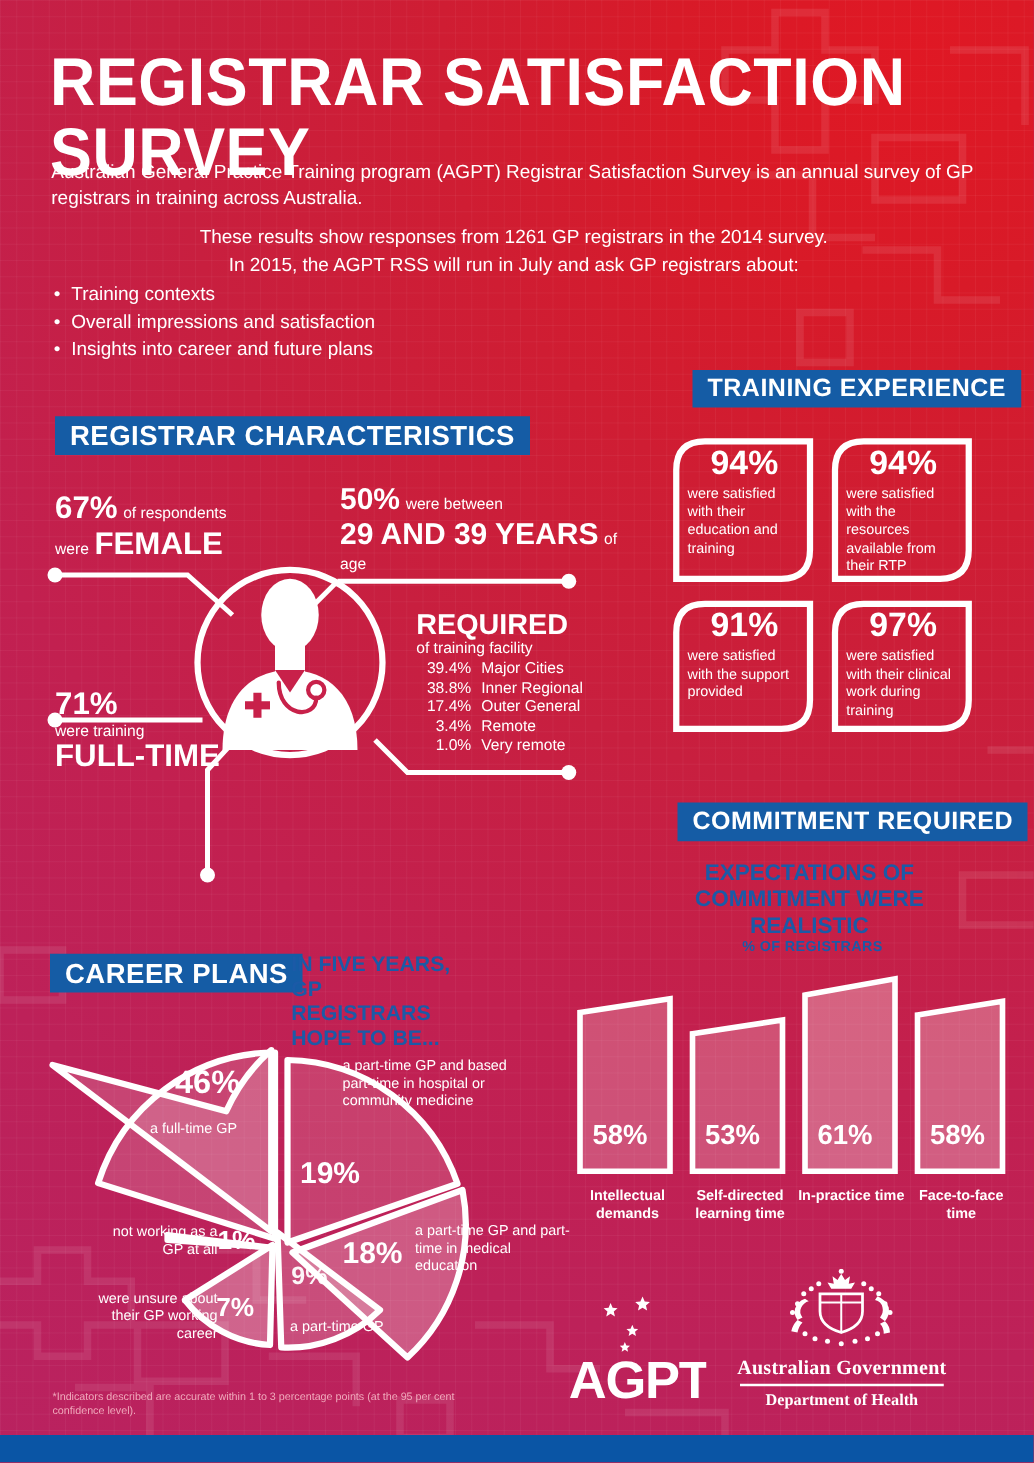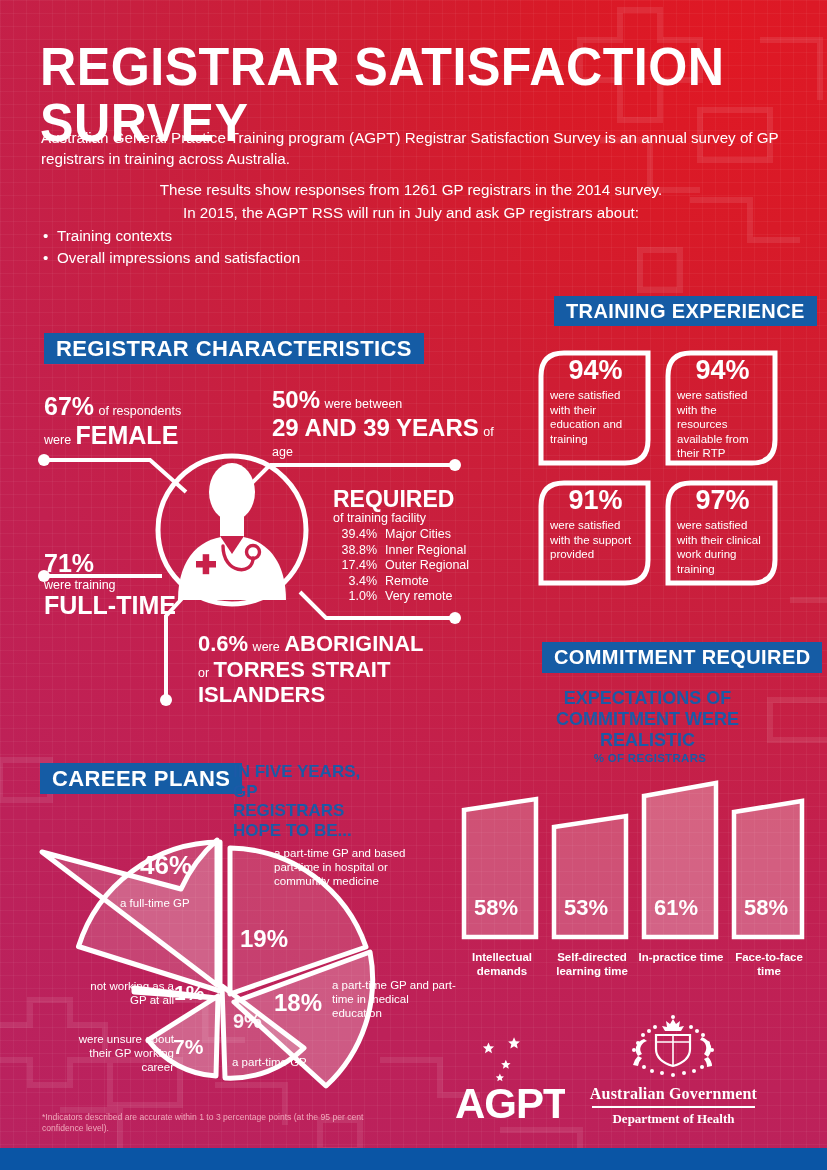"Insights into career and future" li { html: none -> <li>Insights into career and future plans</li> }
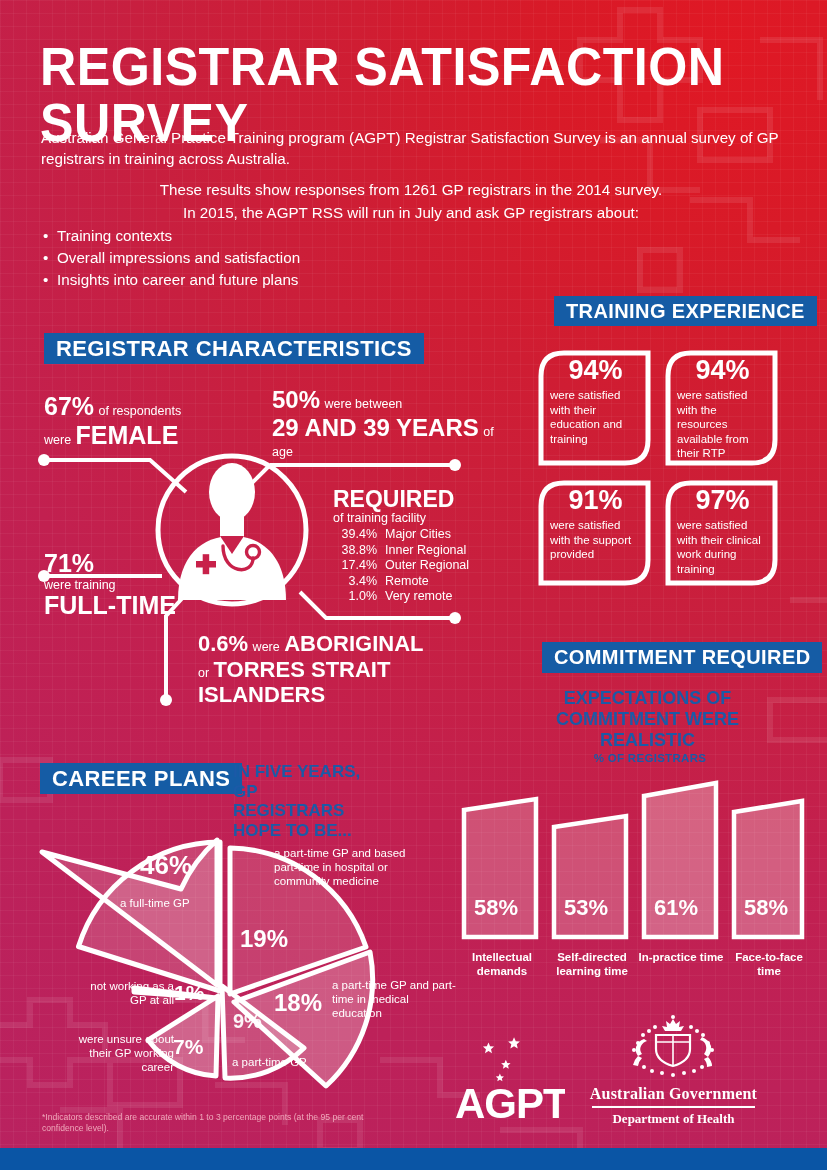"Outer Regional" span { text: Regional -> General }
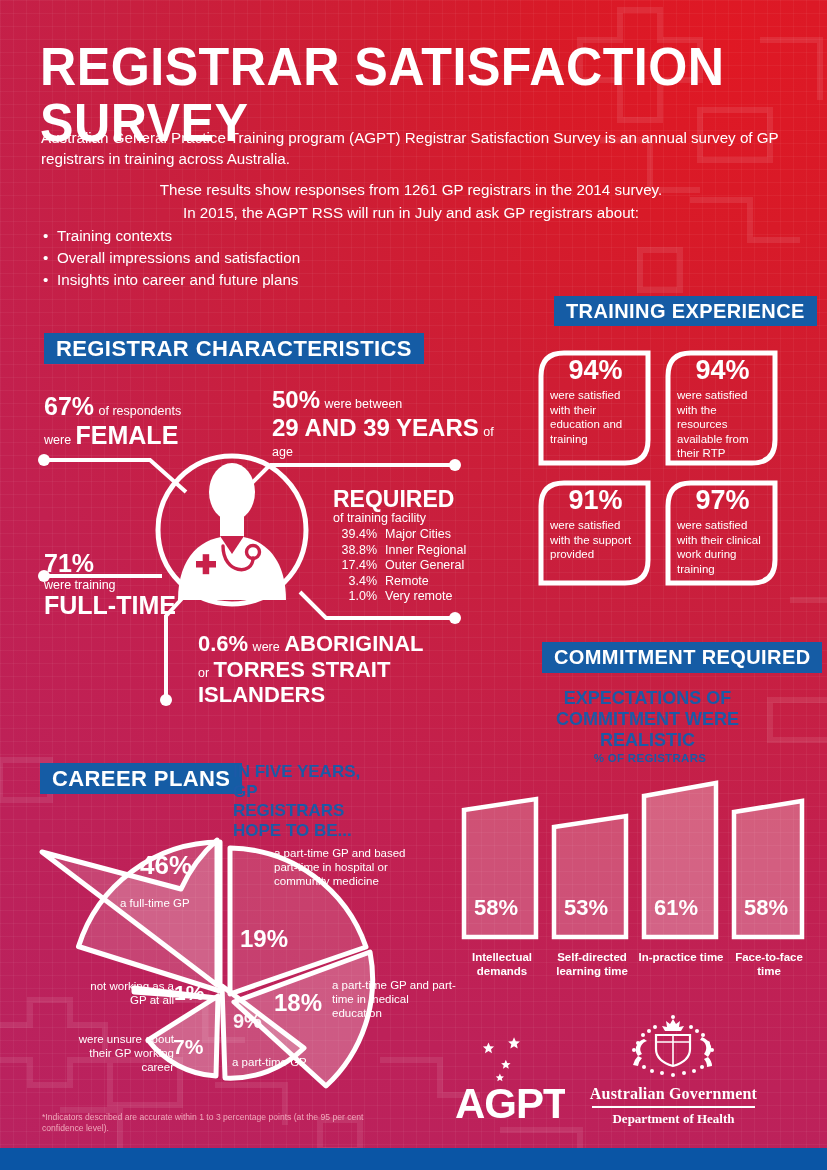"0.6% were ABORIGINAL" div.stat-white { html: <div> <div><span>0.6%</span> <span>were</span> <span>ABORIGINAL</span></div> <div><span>or</span> <span>TORRES STRAIT</span></div> <div><span>ISLANDERS</span></div> </div> -> none }
